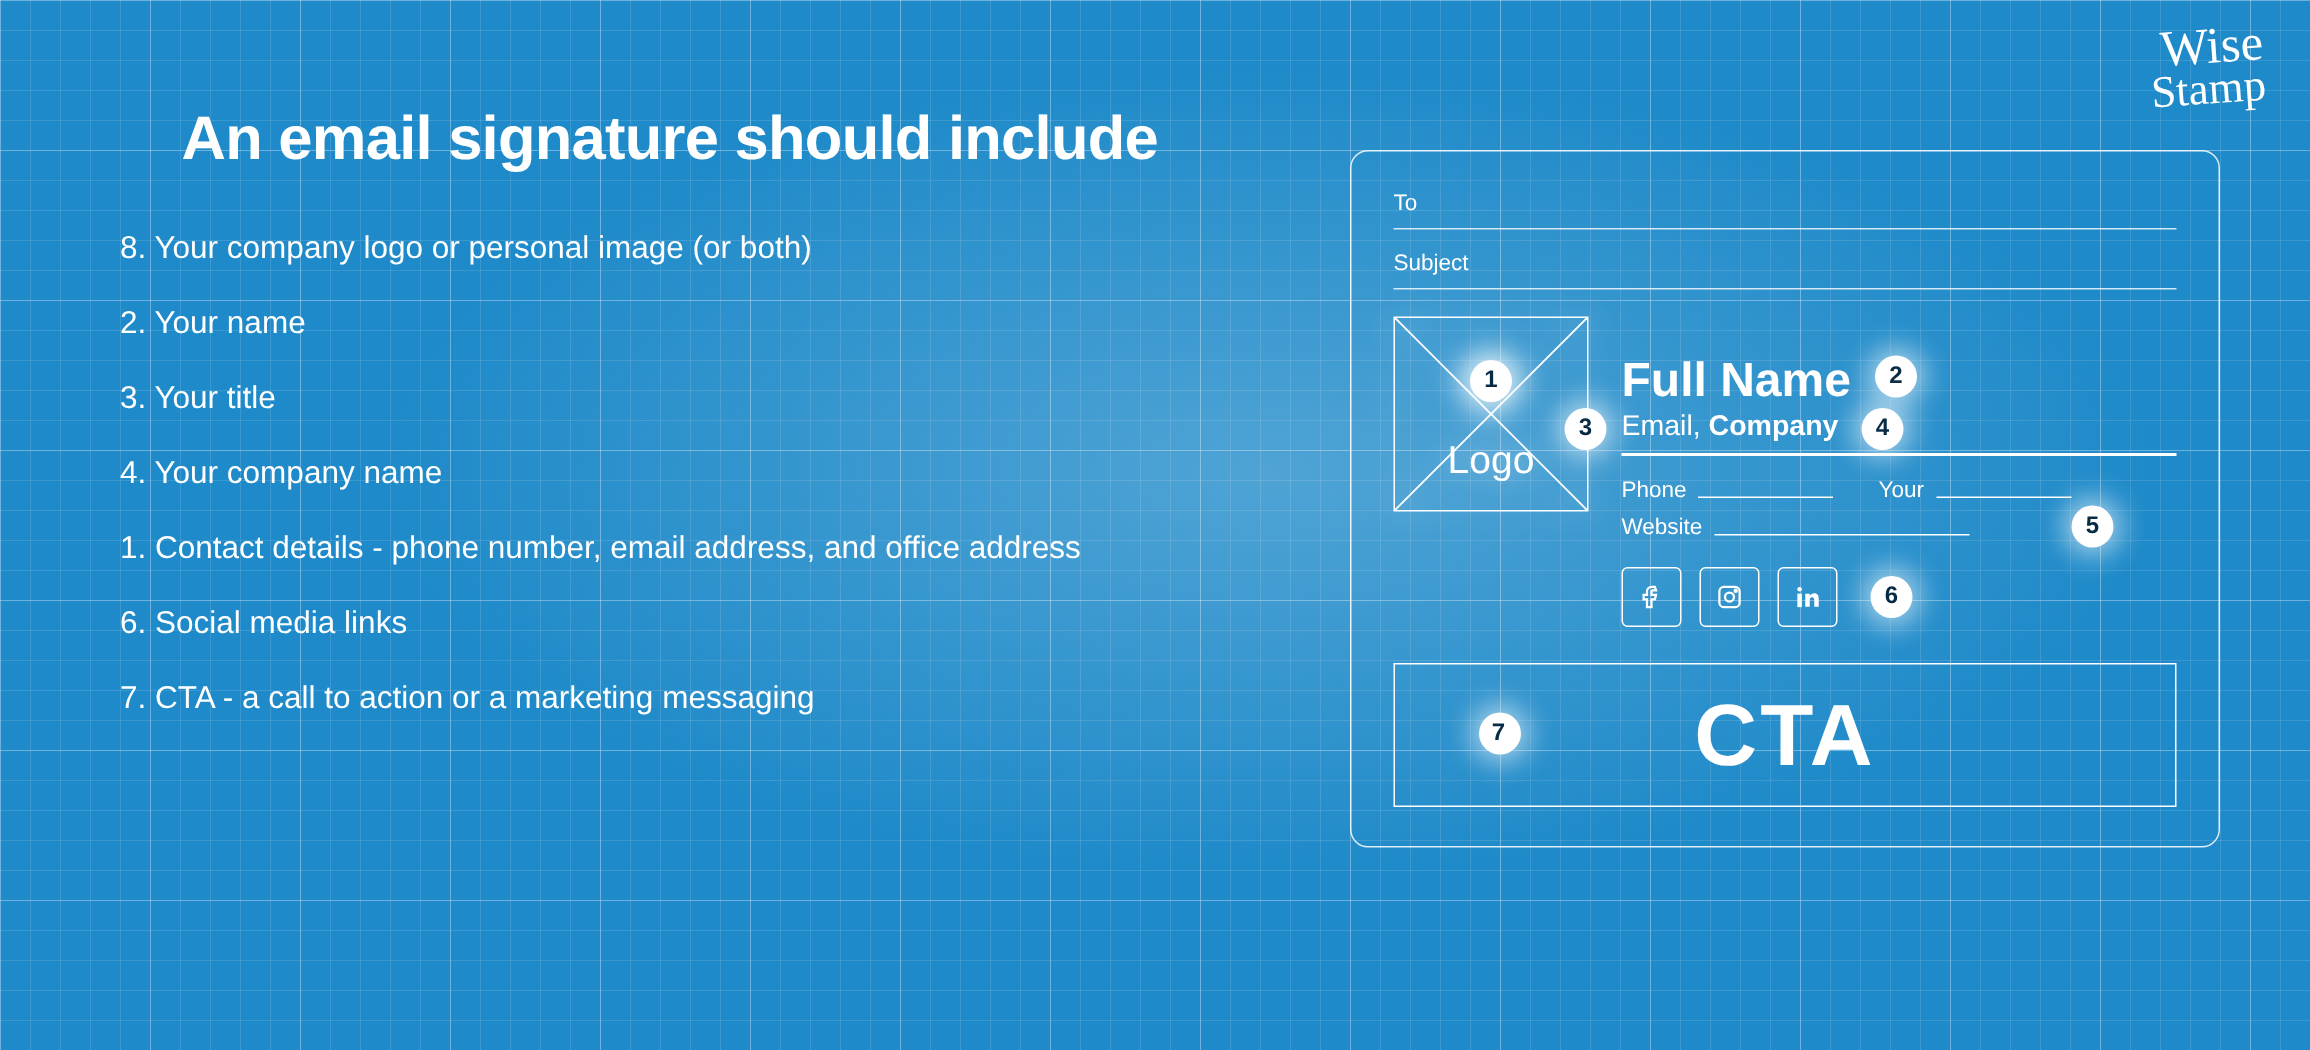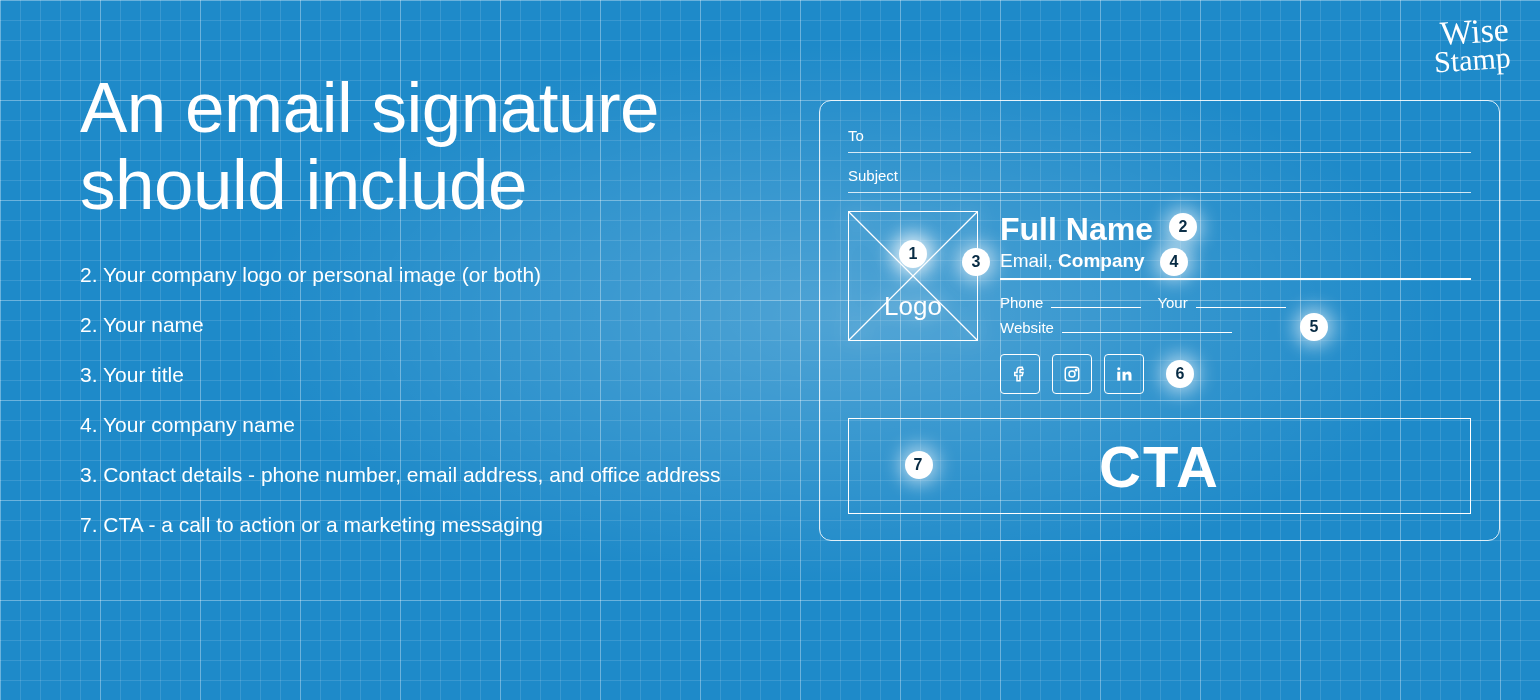"An email signature should include" h1 { font-size: 71px -> 41px; font-weight: 400 -> 700; padding-left: none -> 41px }
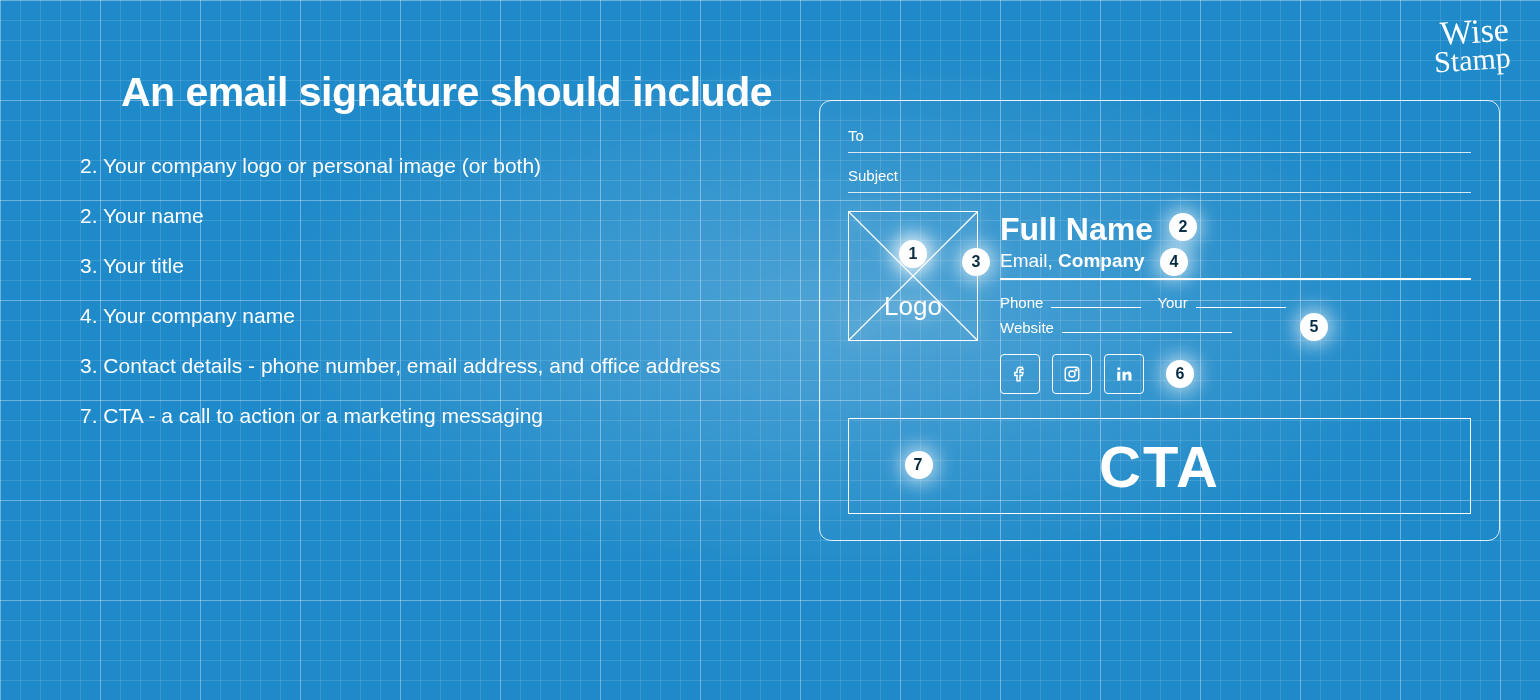"To" .mock { width: 681px -> 580px }
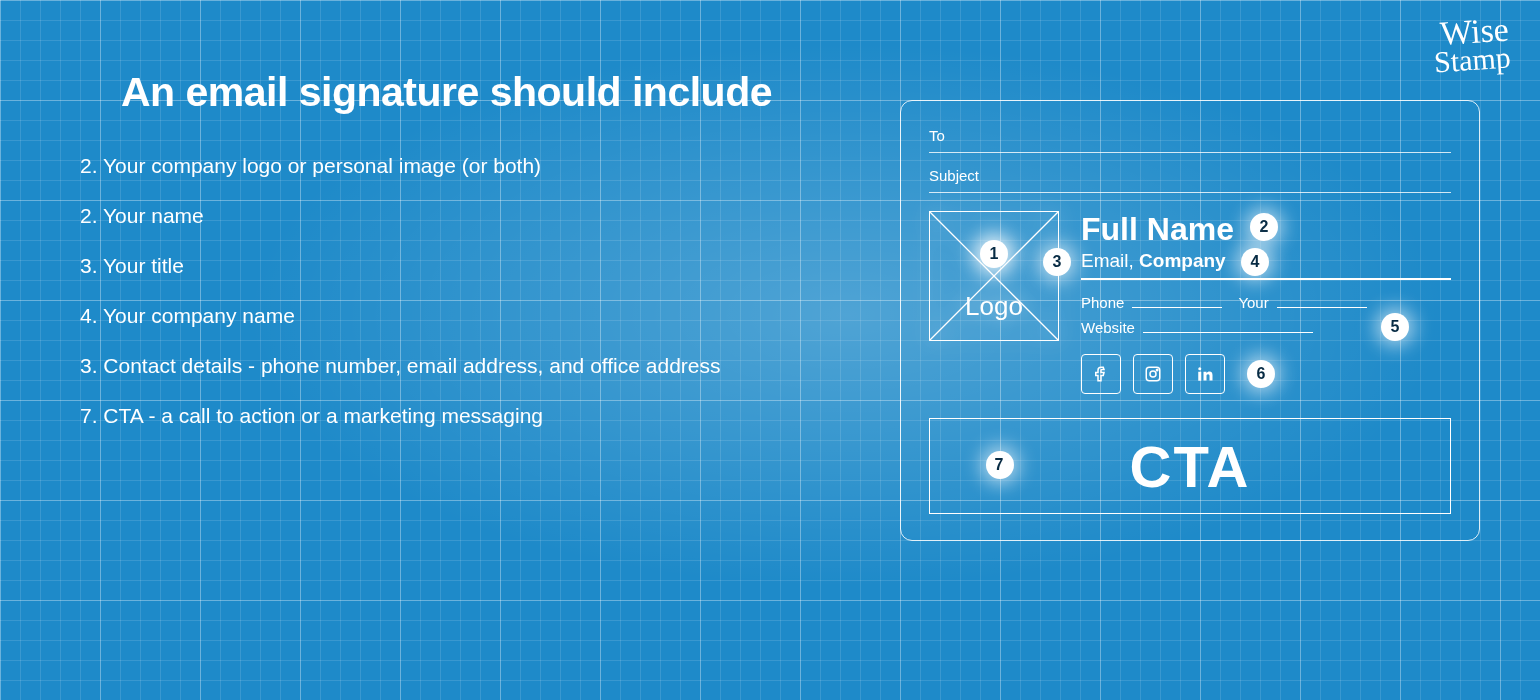"2. Your company logo or" li { text: 2 -> 8 }
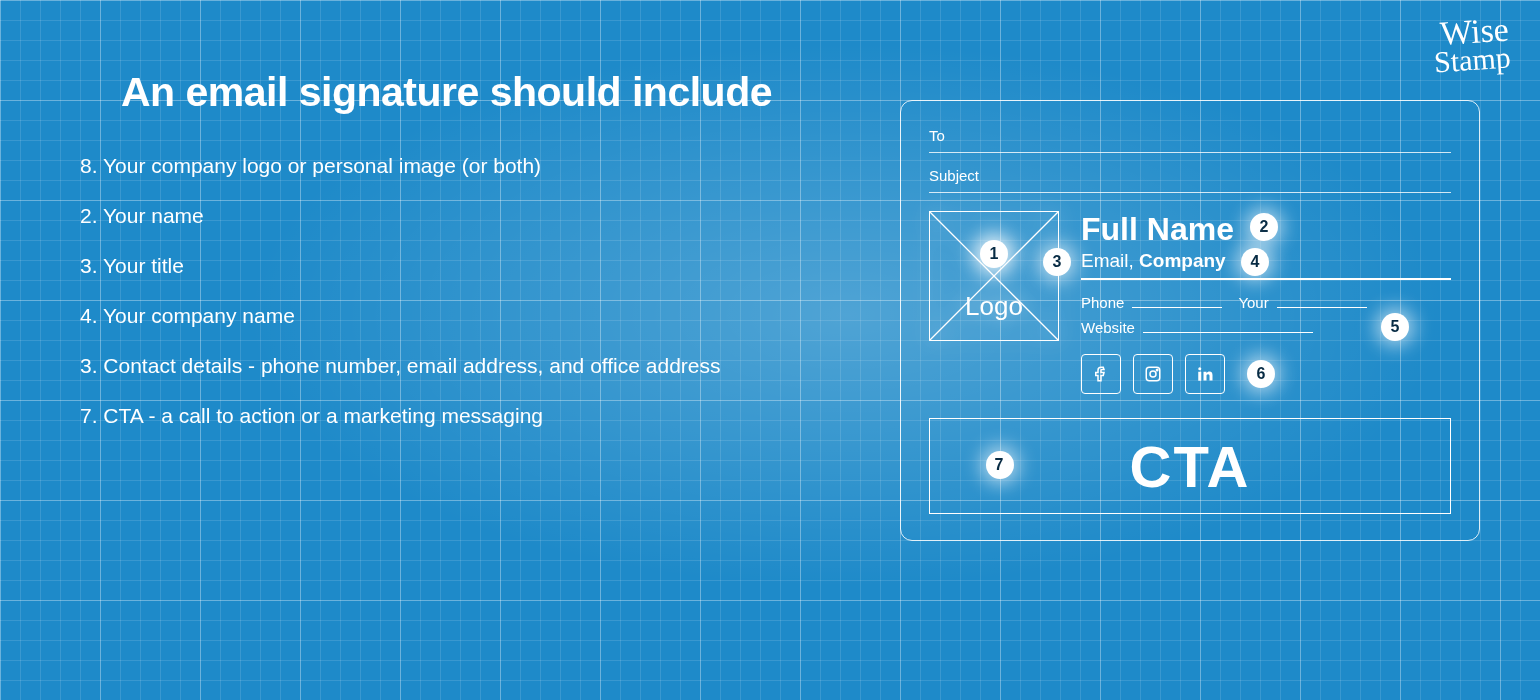"Full Name" .sig-right { margin-top: none -> 24px }
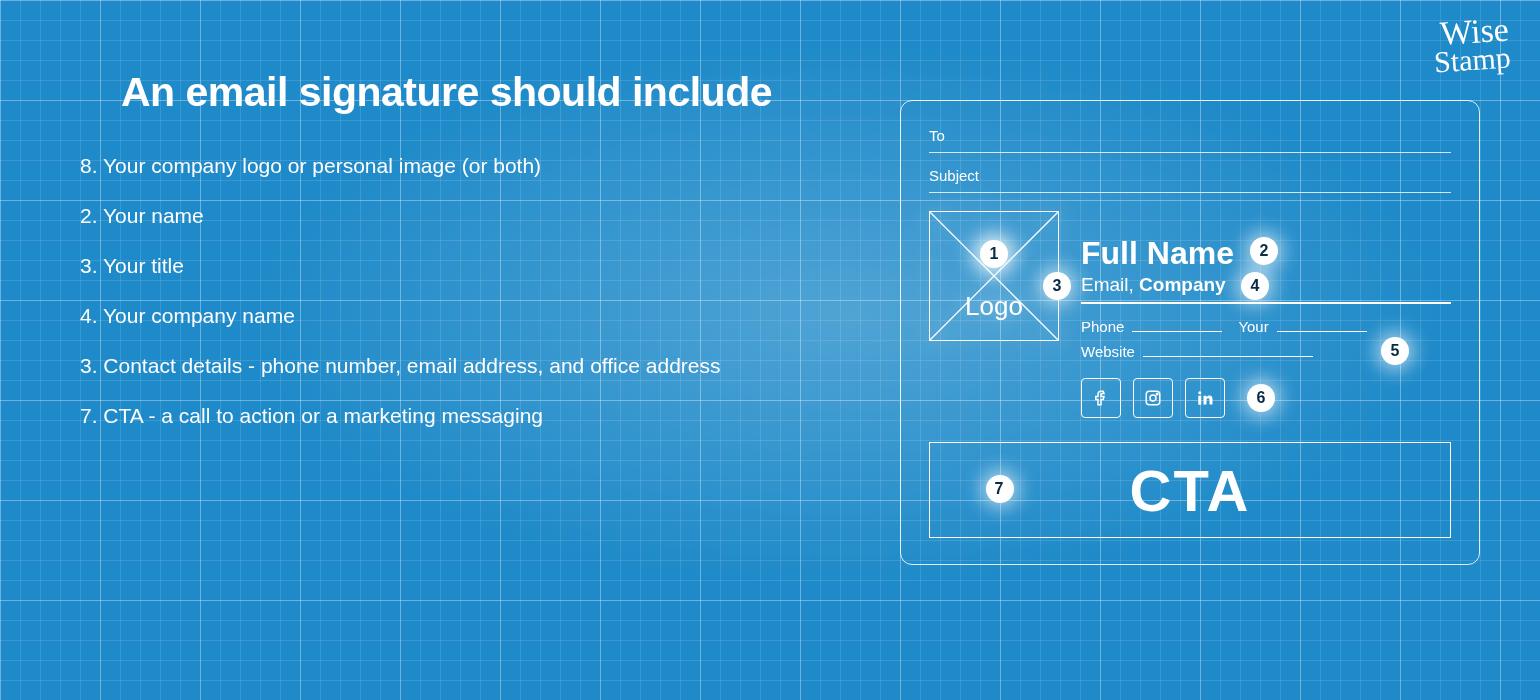"Phone" .contacts { gap: 16px -> 30px }
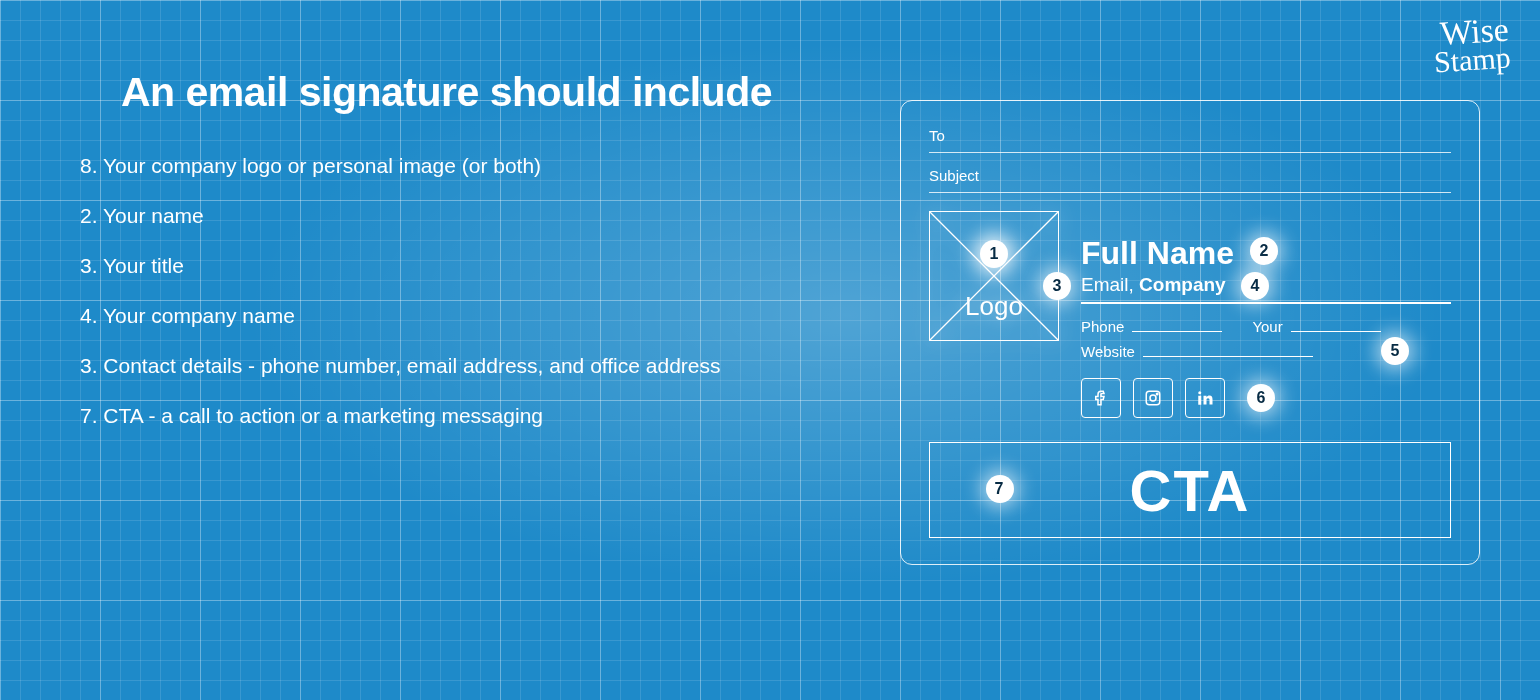"3. Contact details - phone" li { text: 3 -> 1 }
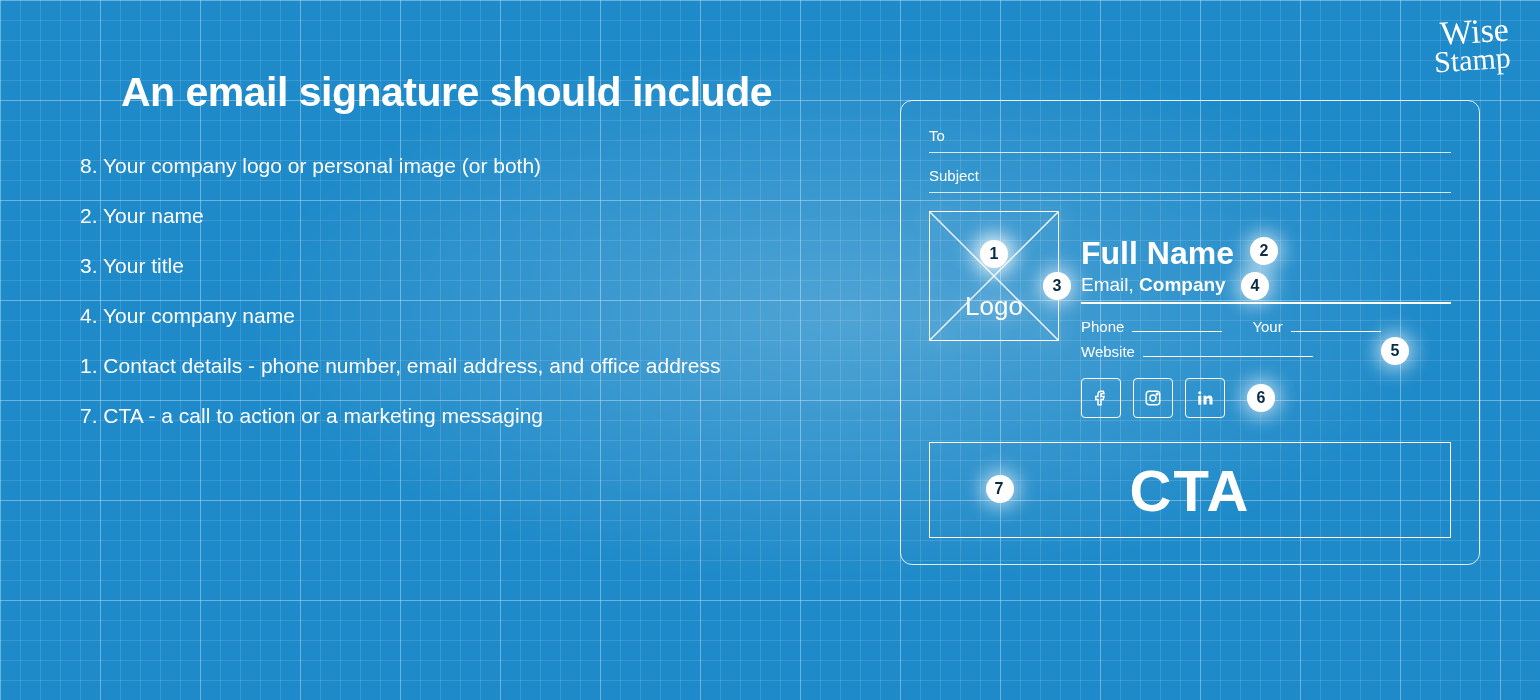"6. Social media links" li { html: none -> <li>6. Social media links</li> }
